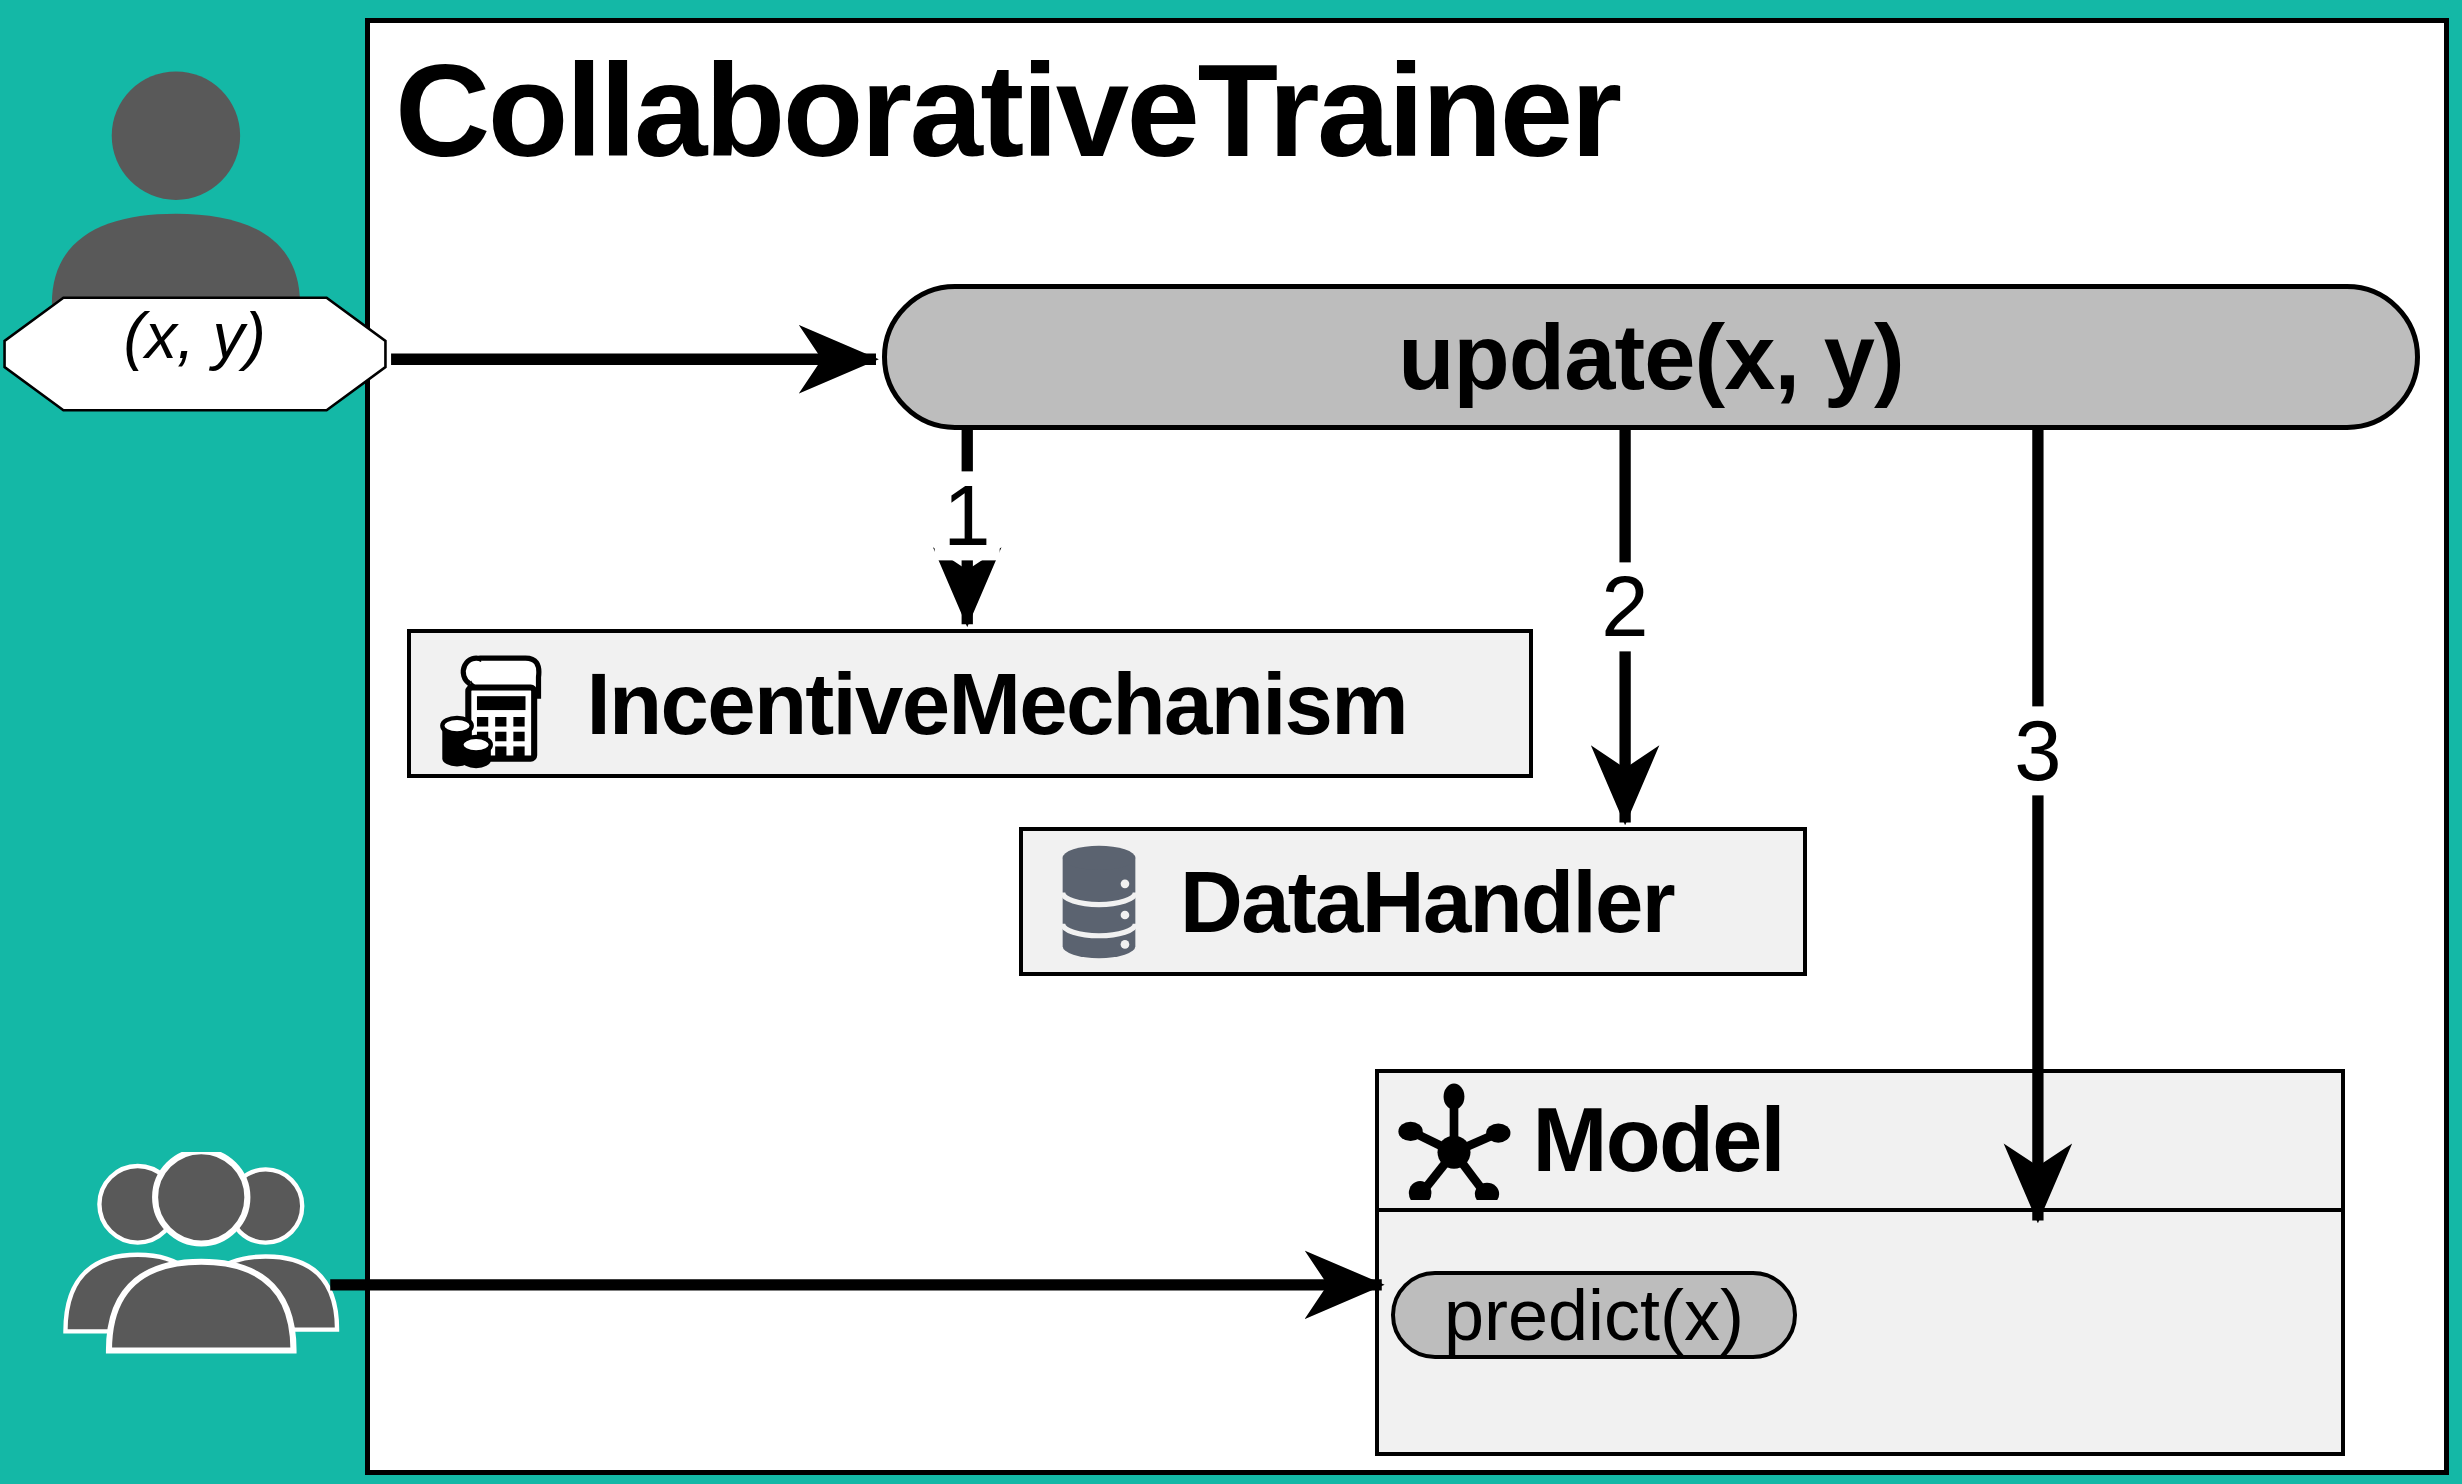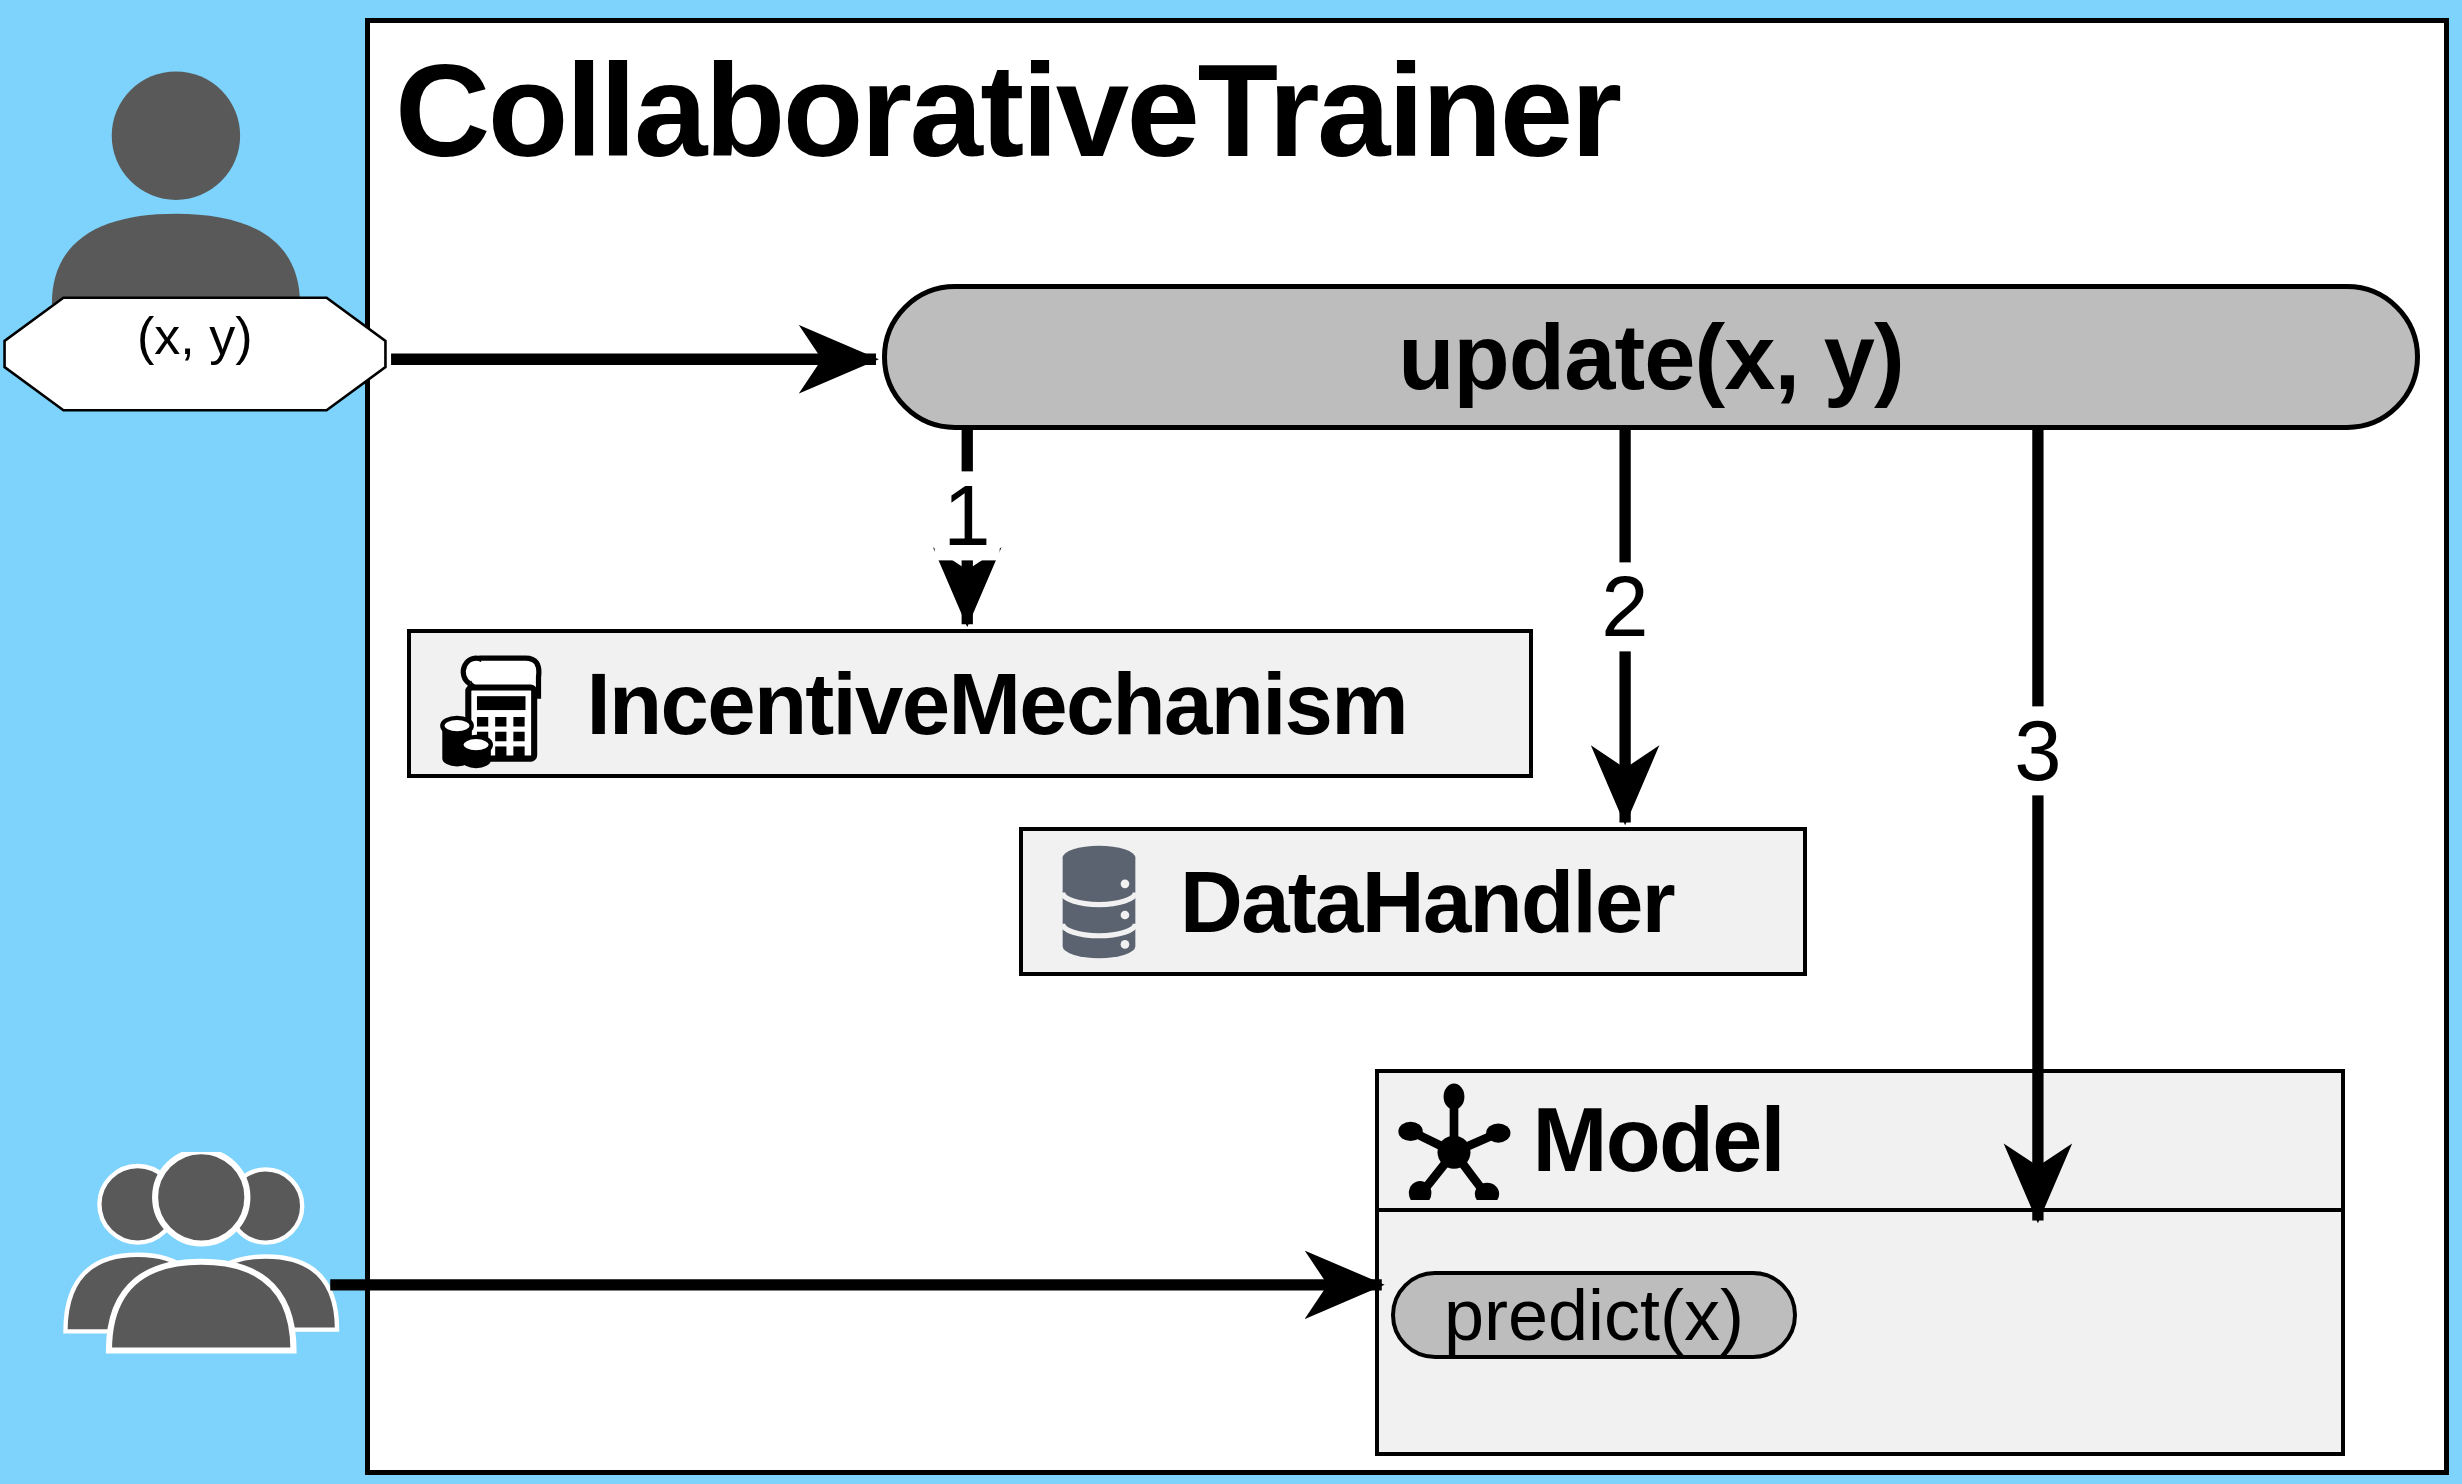"CollaborativeTrainer" .canvas { background: #7dd3fc -> #14b8a6 }
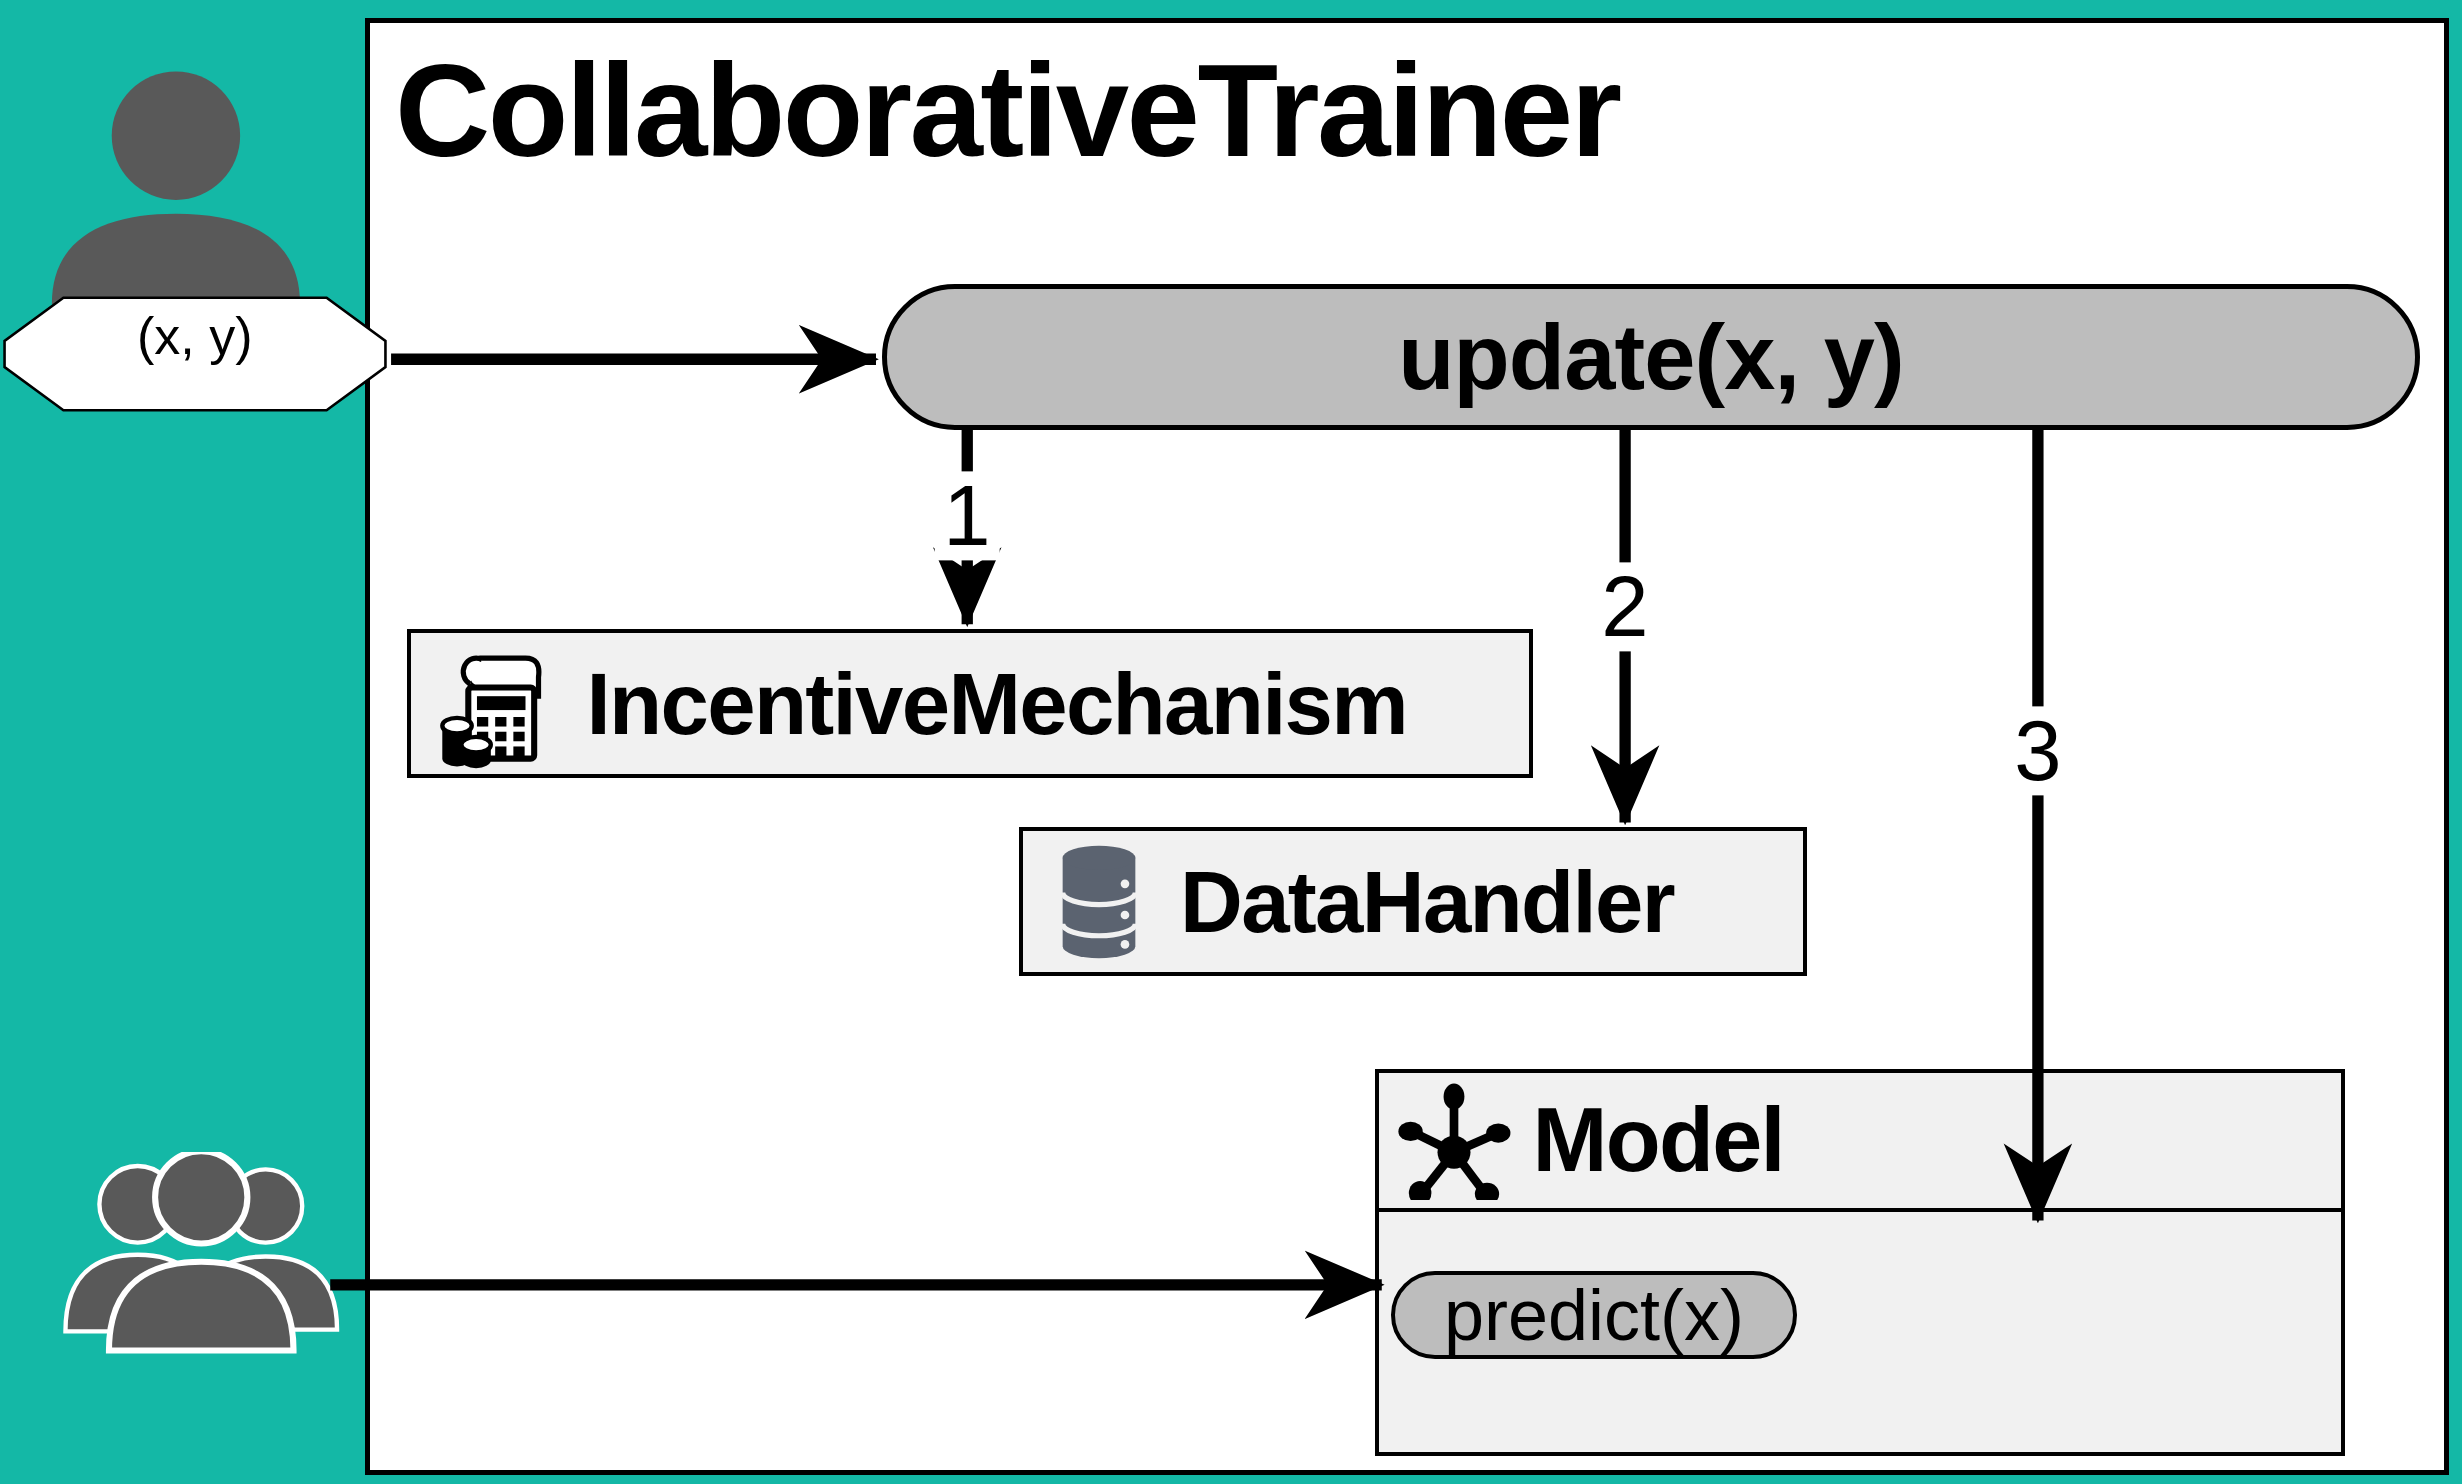"(x, y)" .badge-text { font-size: 52px -> 64px; font-style: none -> italic }
